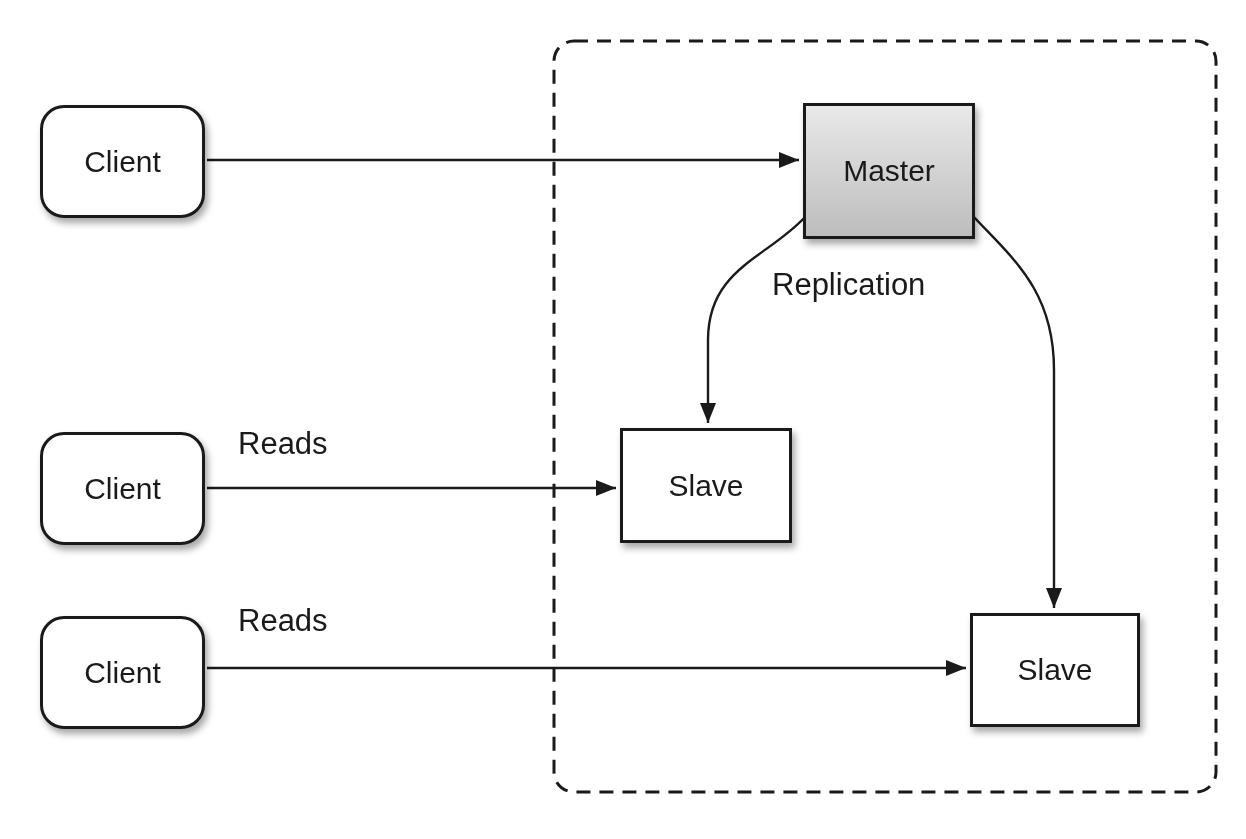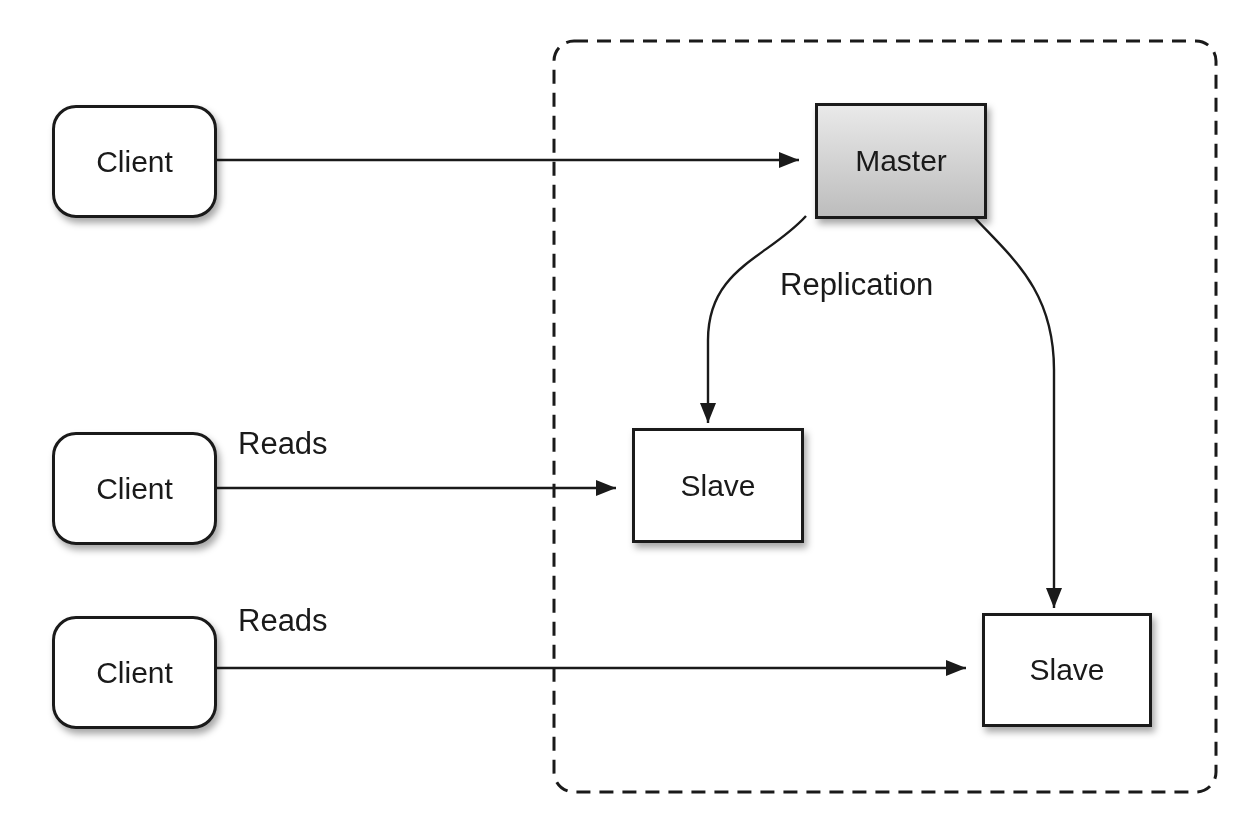"Client" .node { margin-left: 12px -> none }
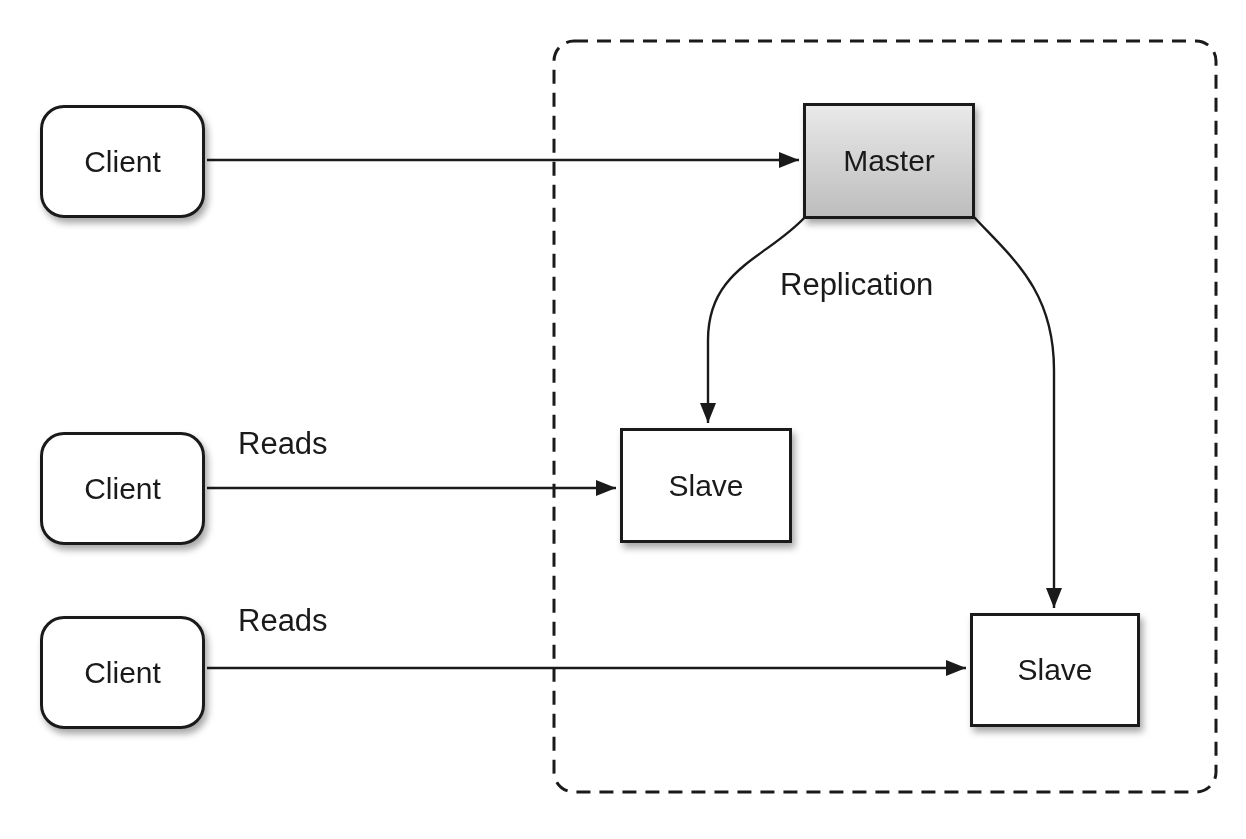"Master" .node-master { height: 116px -> 136px }
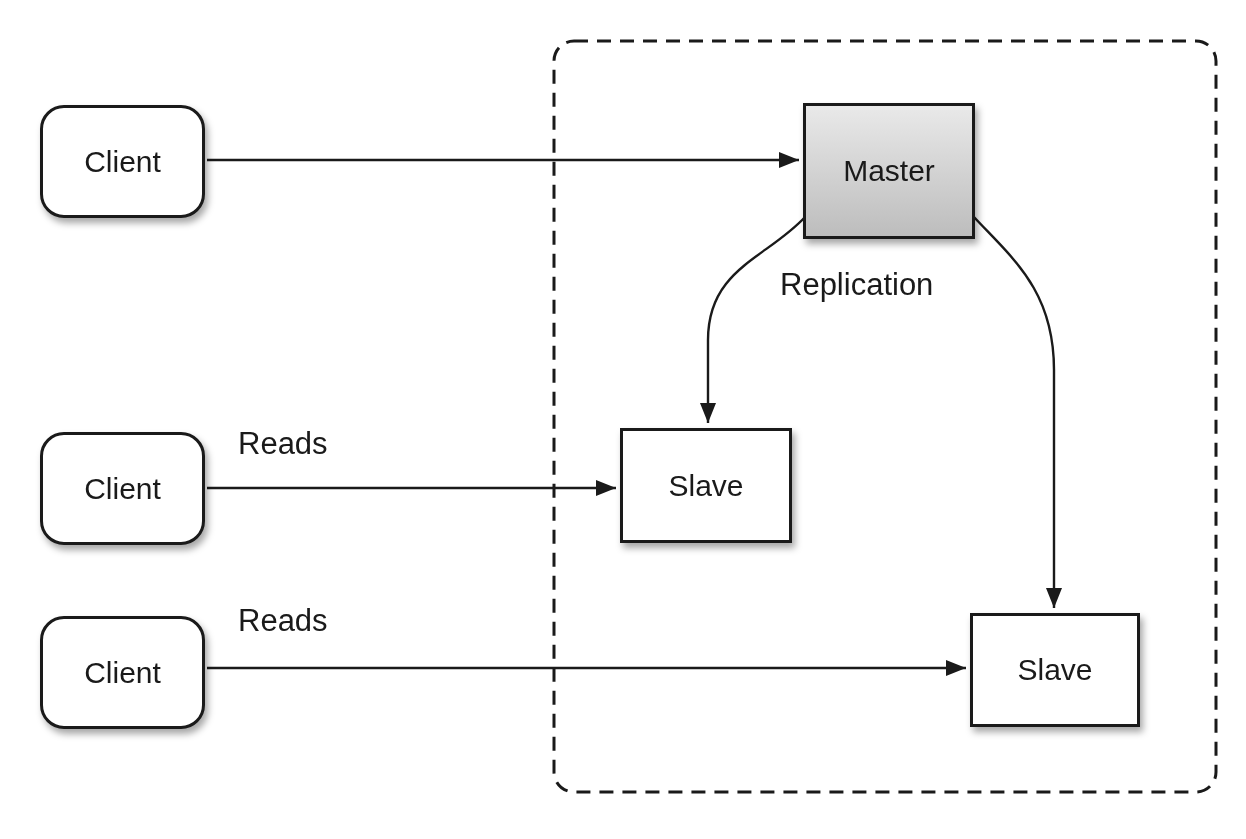"Replication" .label-replication { margin-left: 8px -> none }
